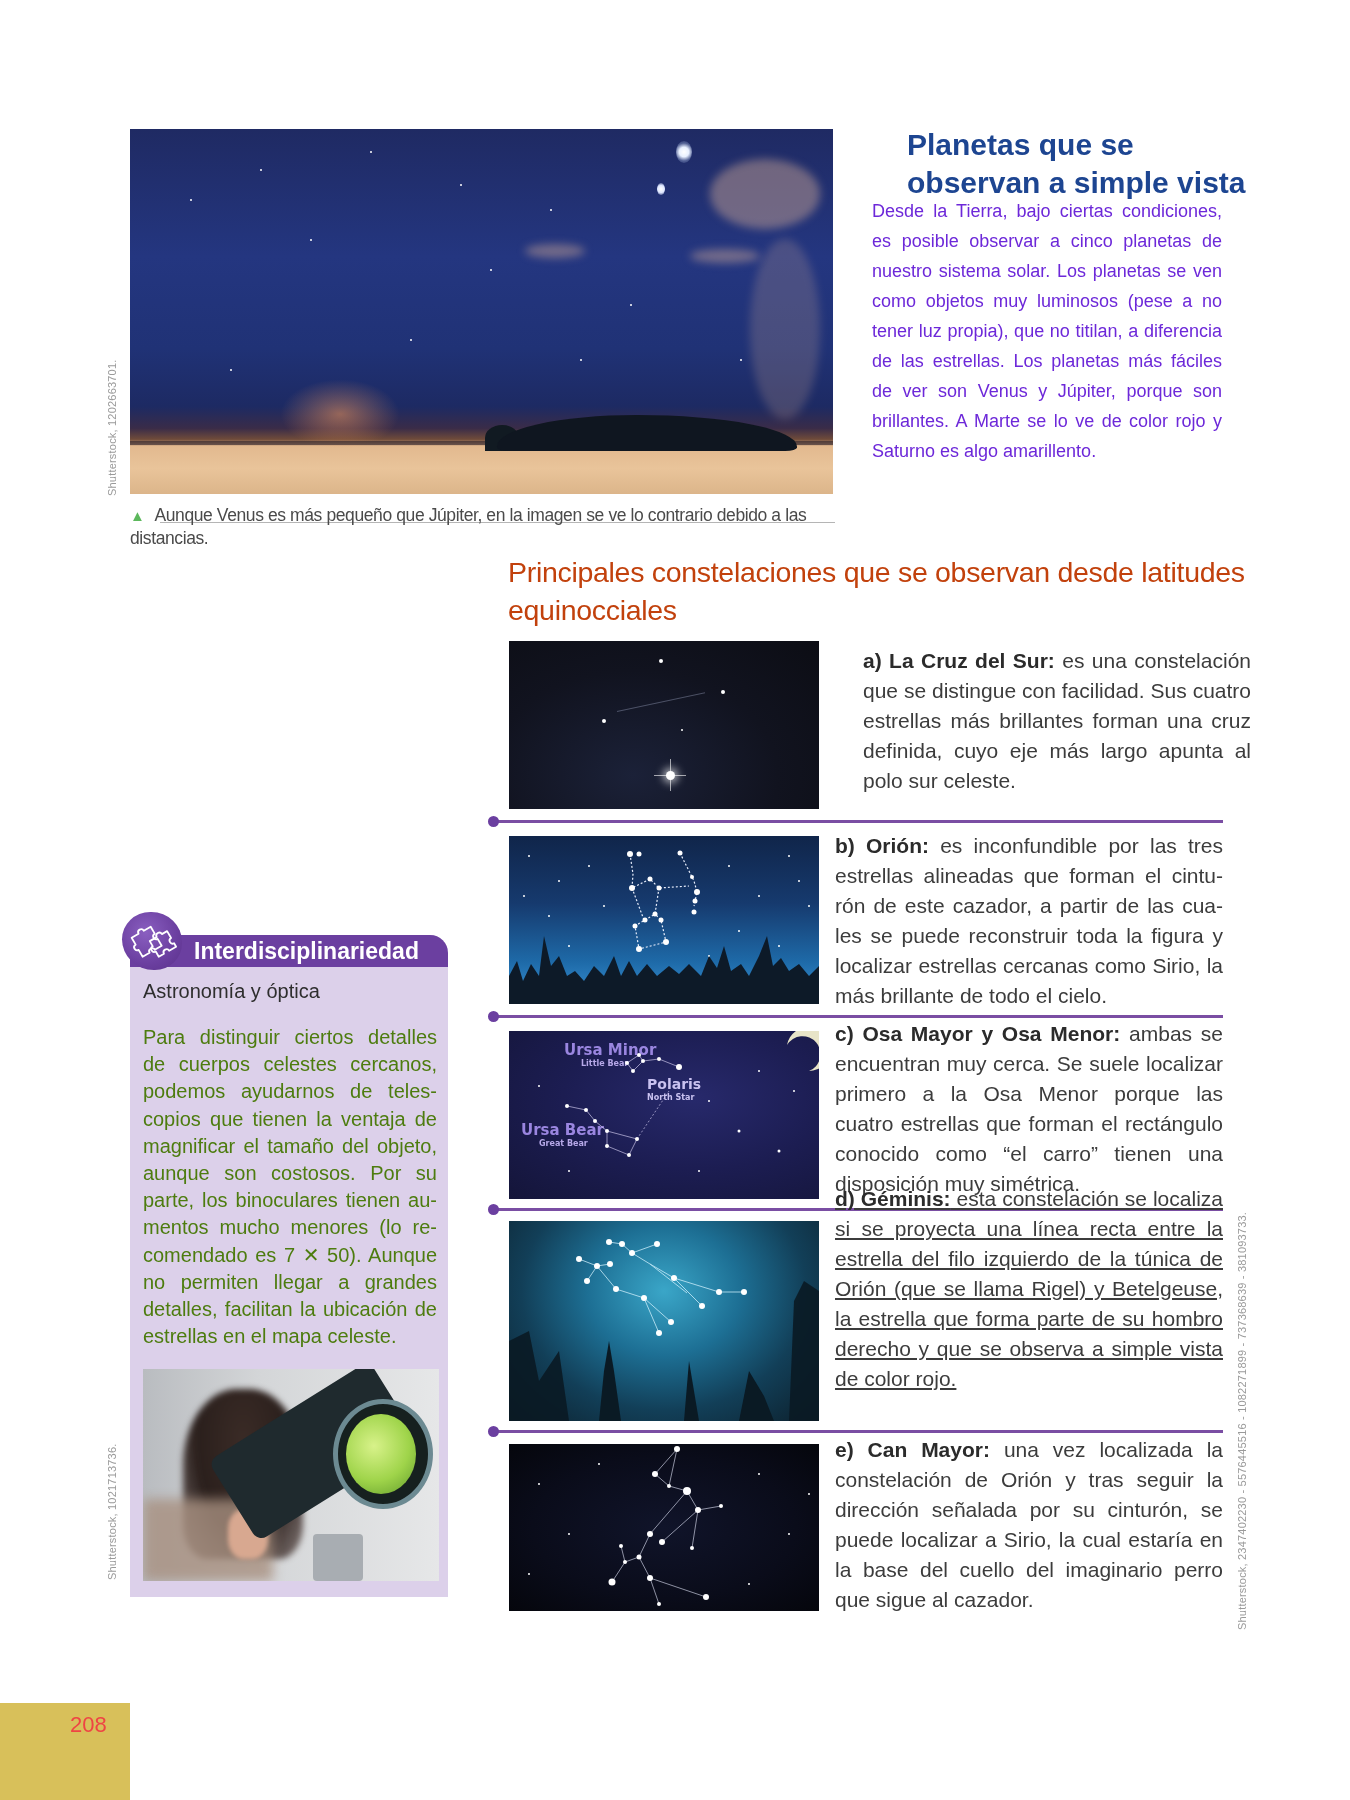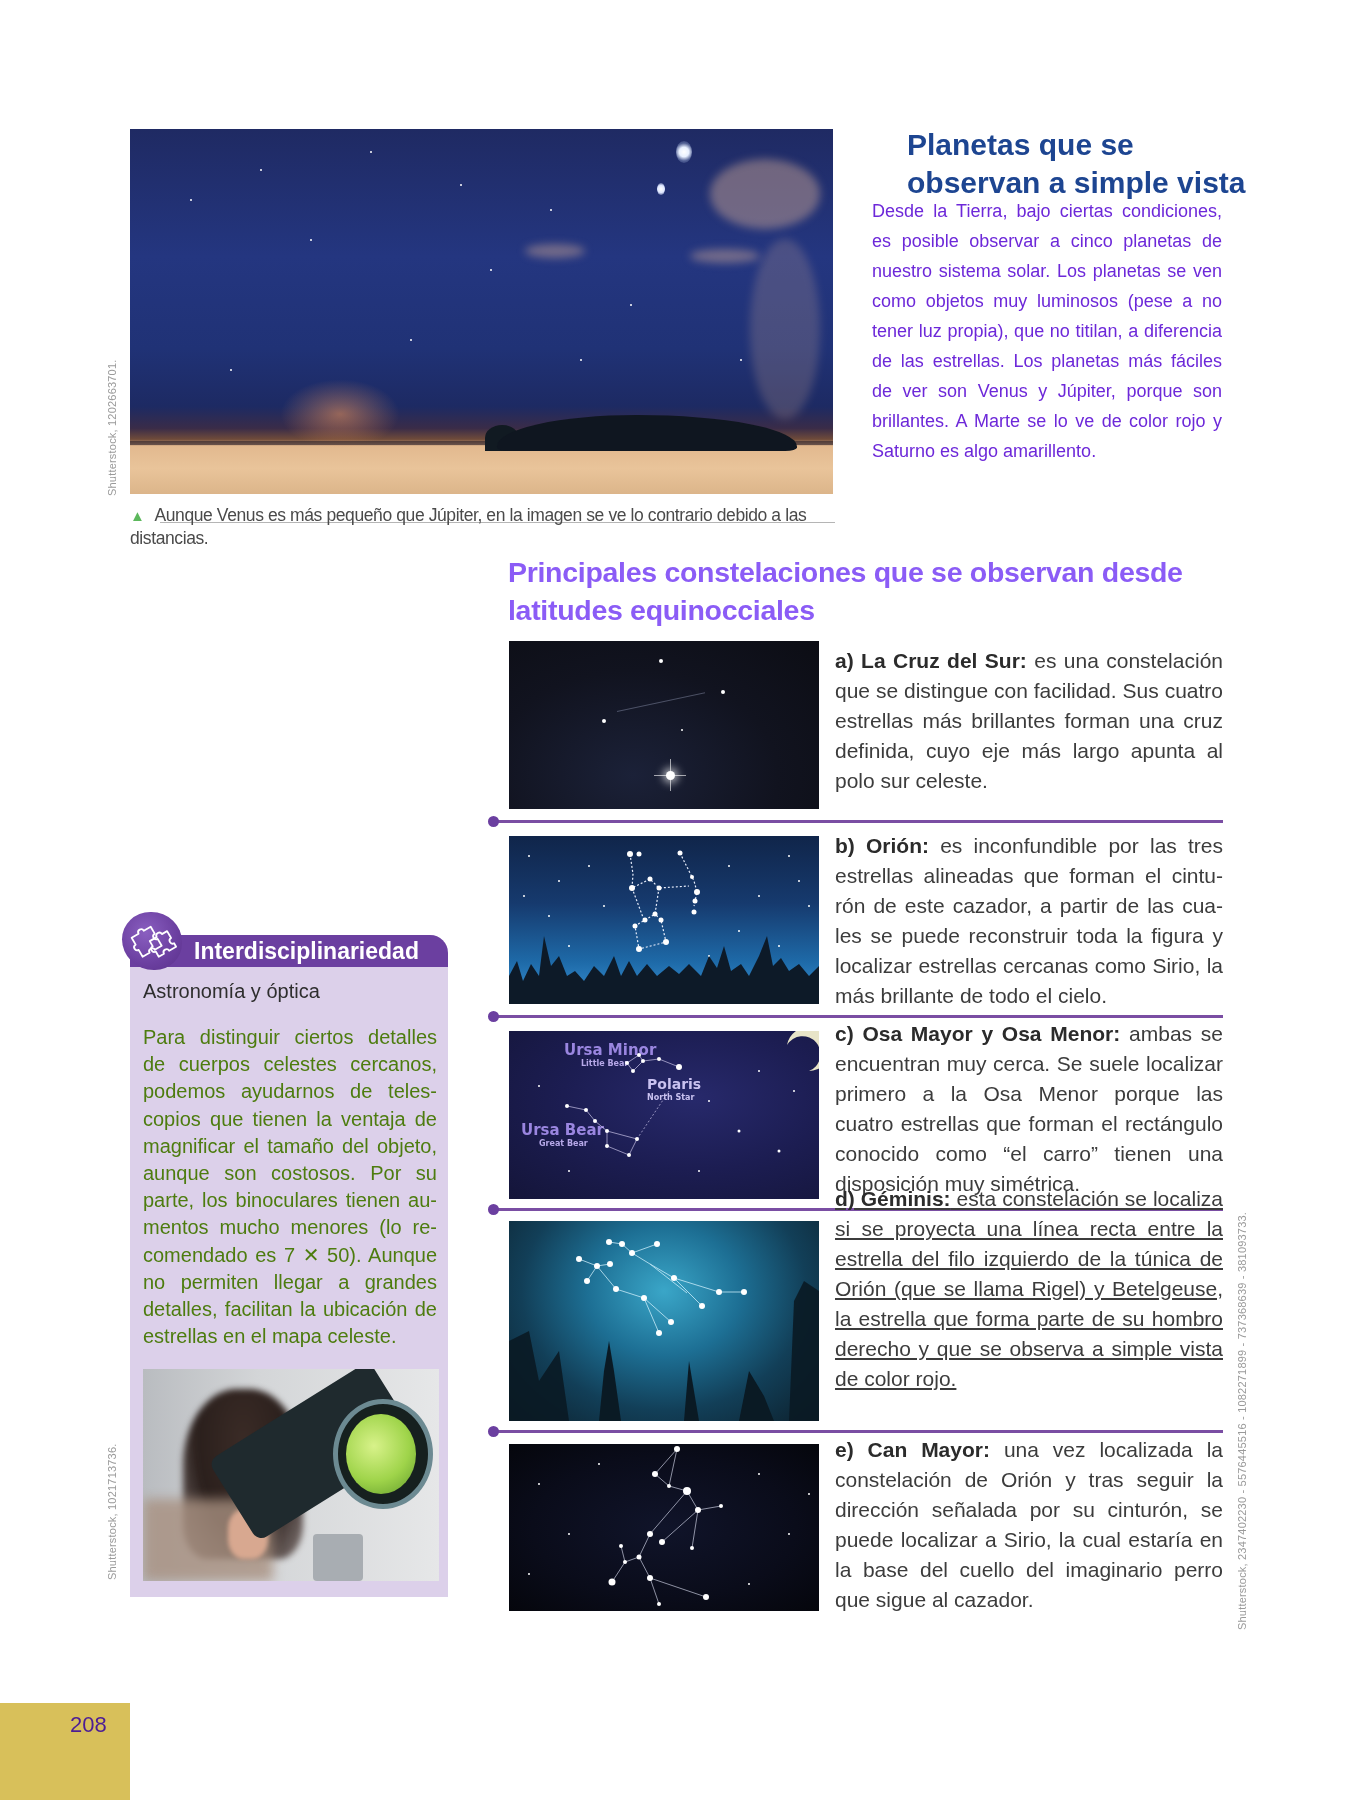"Principales constelaciones que se" .const-title { color: #8b5cf6 -> #c2410c; font-weight: bold -> normal }
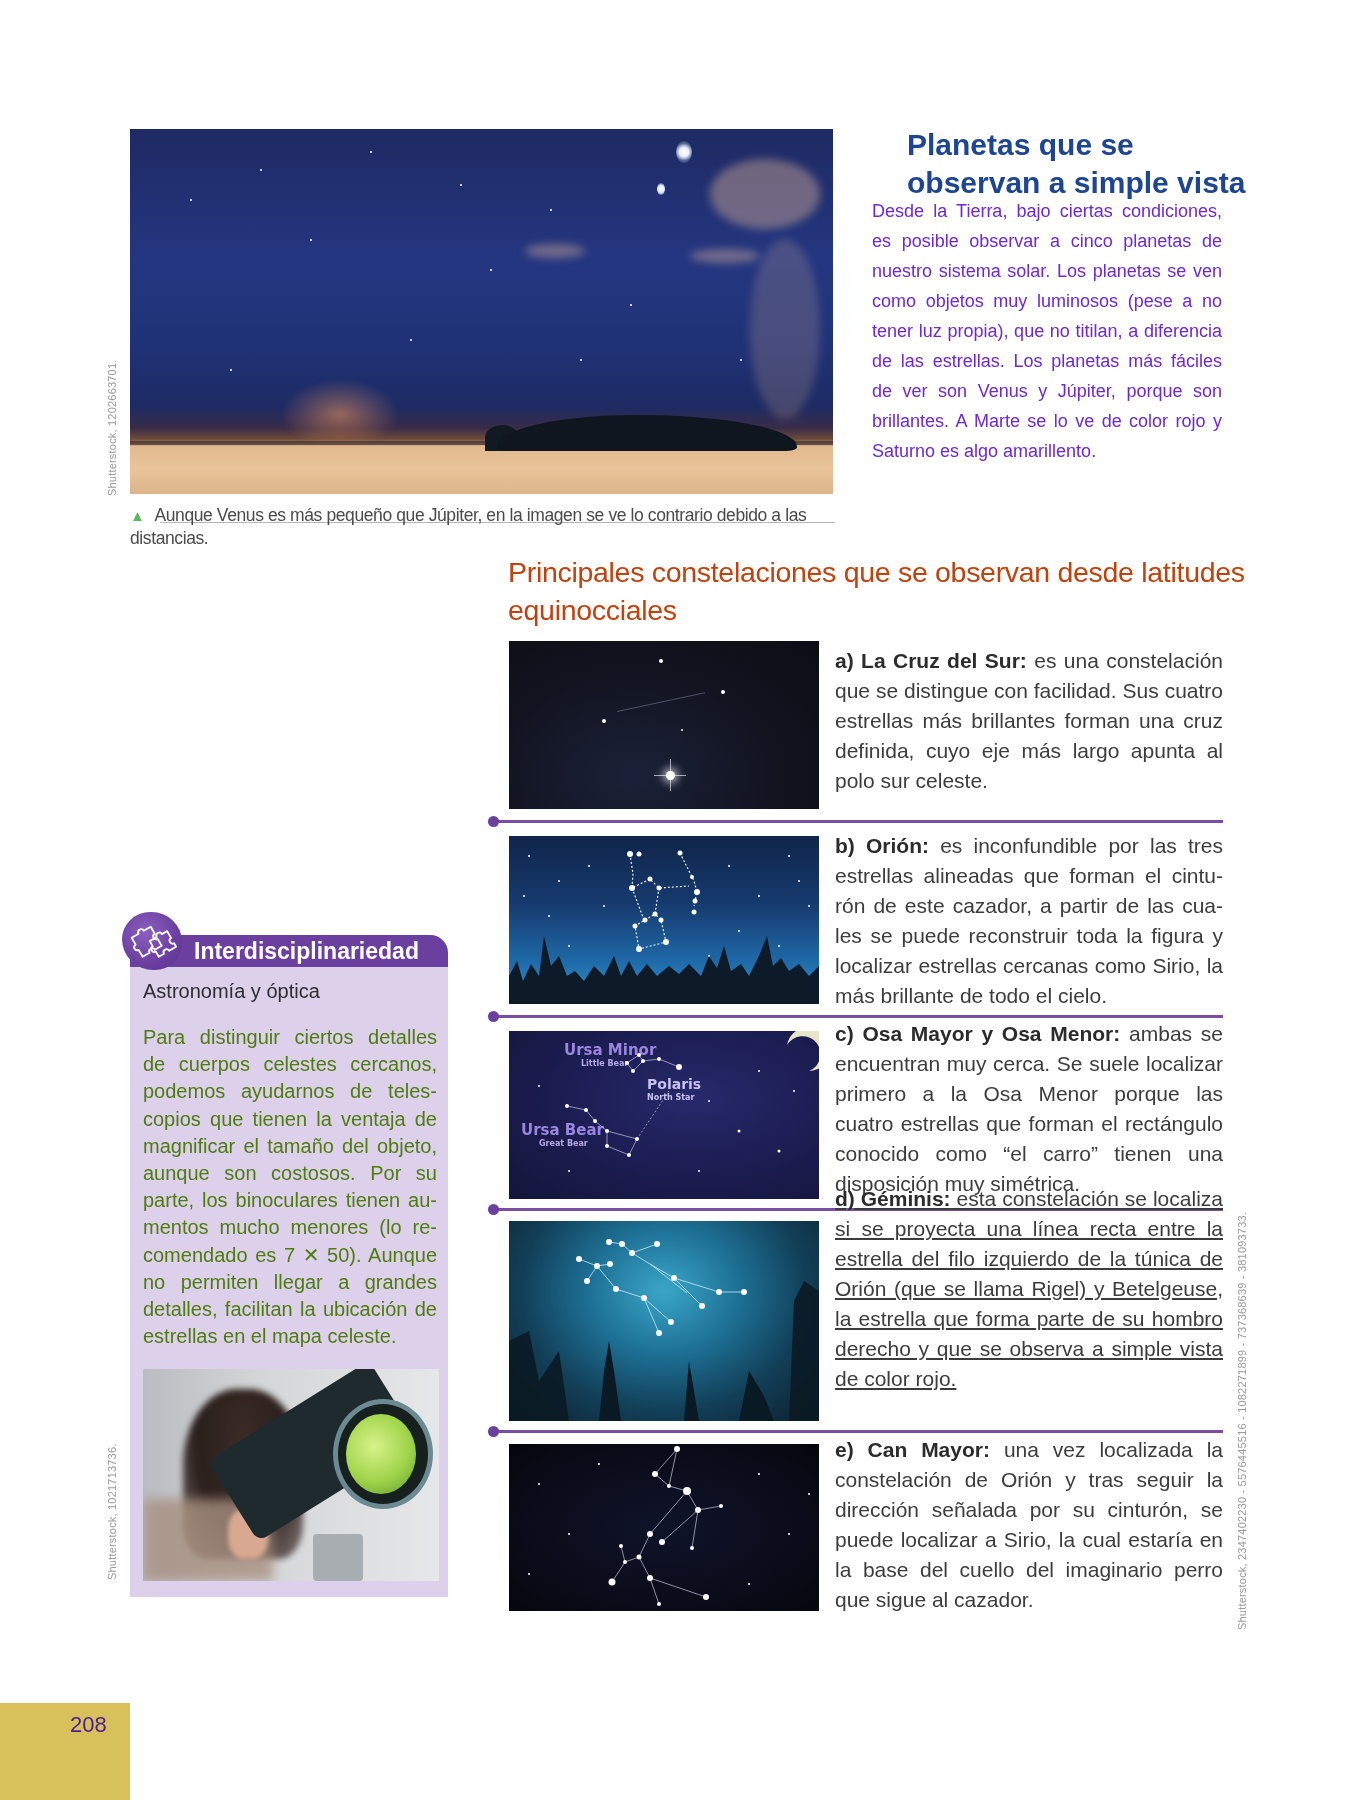"a) La Cruz del Sur:" div.c-text { margin-left: none -> 28px }
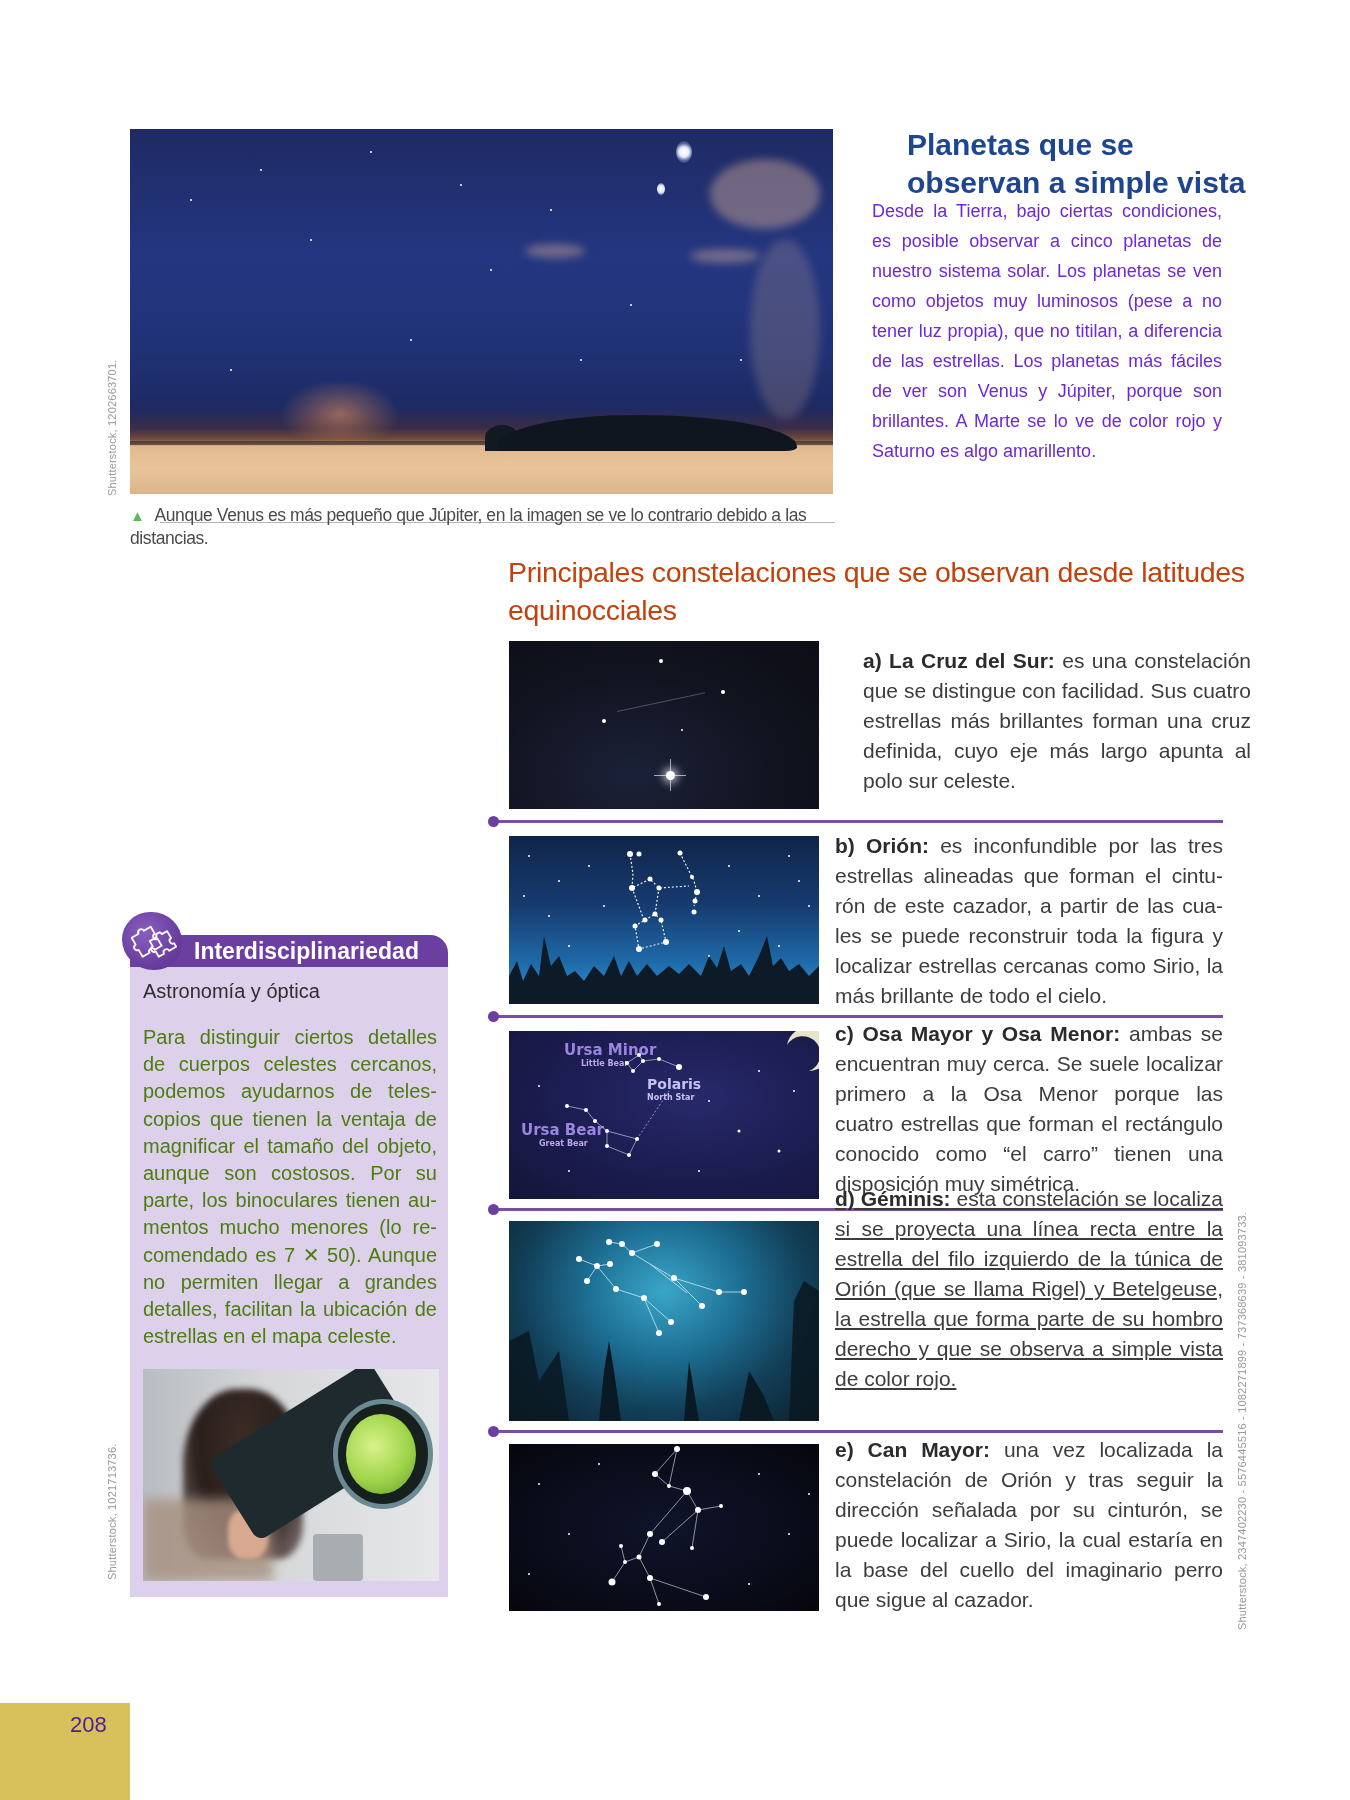"208" .page-num { color: #4c1d95 -> #ef4444 }
